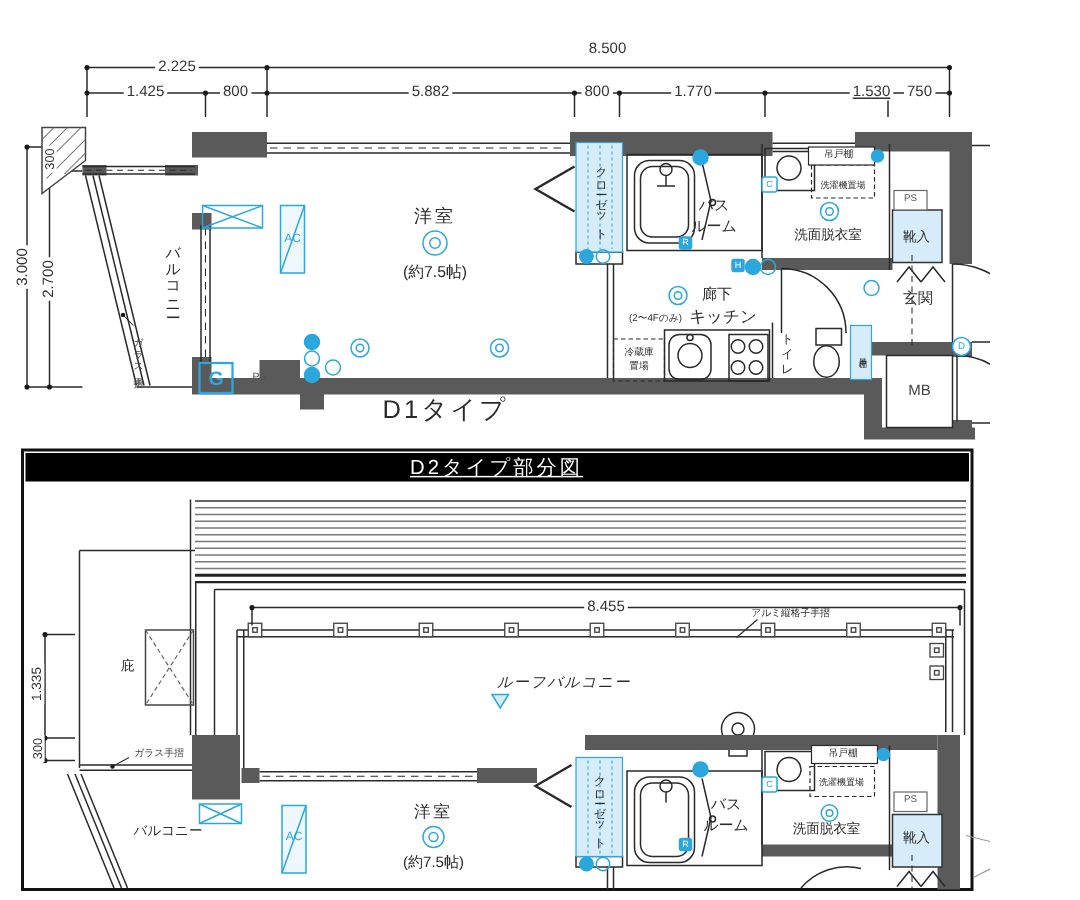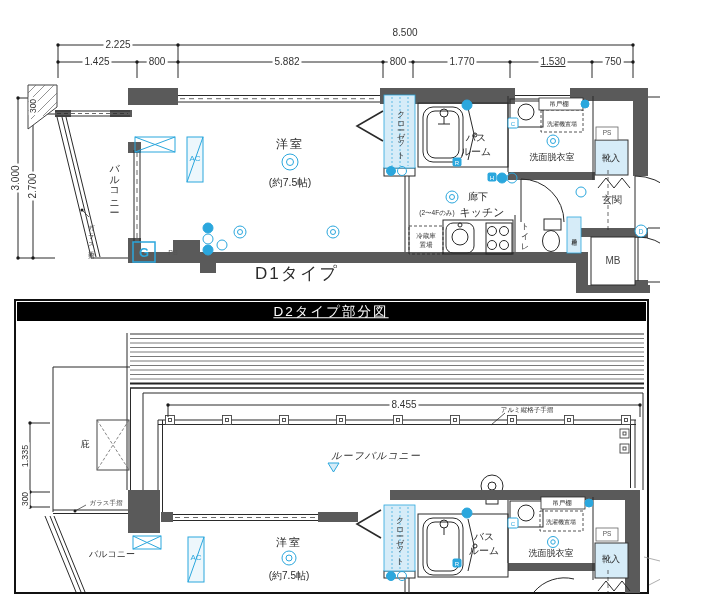"1.530" div.lbl { left: 553px -> 581px }
